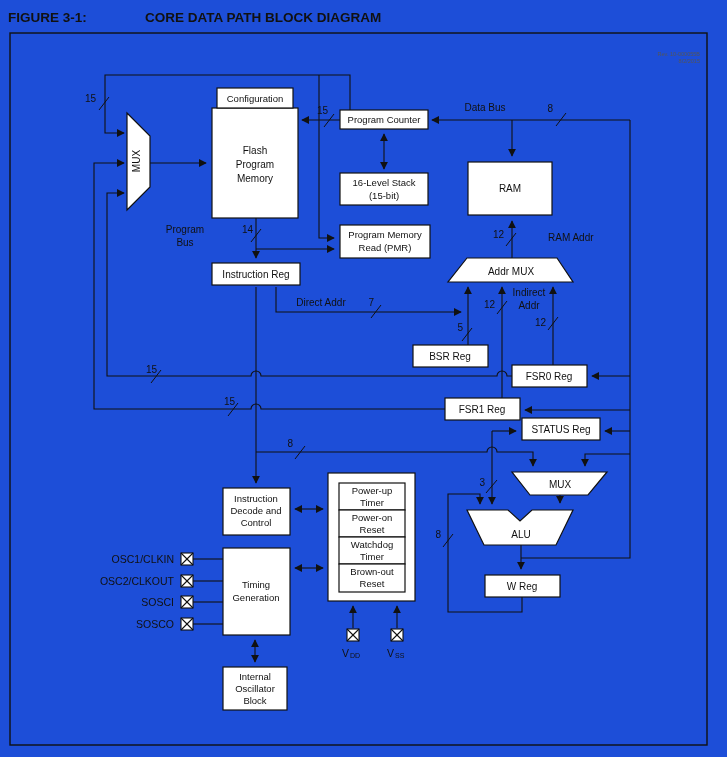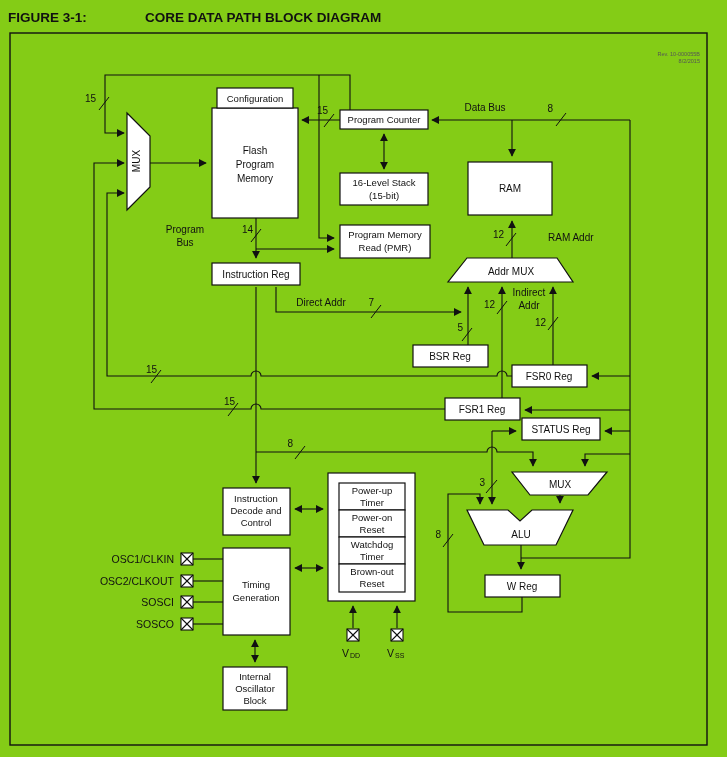"FIGURE 3-1:" .page { background: #84cc16 -> #1d4ed8 }
